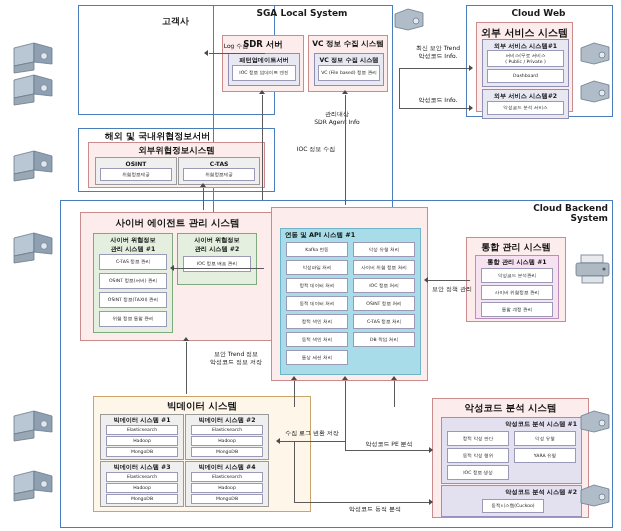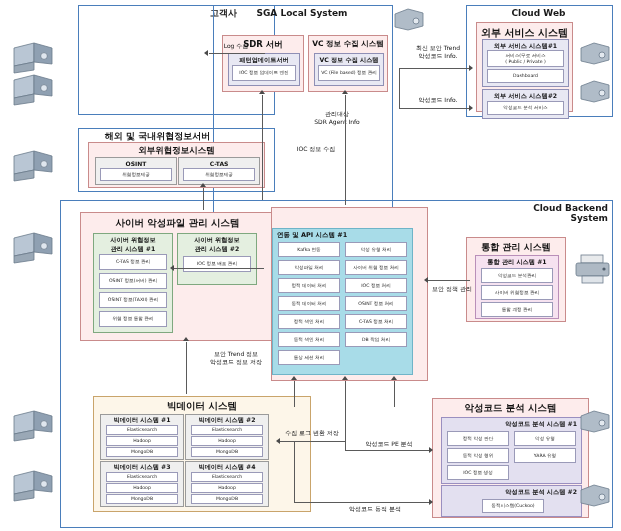"고객사" div.zone-title { margin-left: 48px -> none; top: 8px -> 16px }
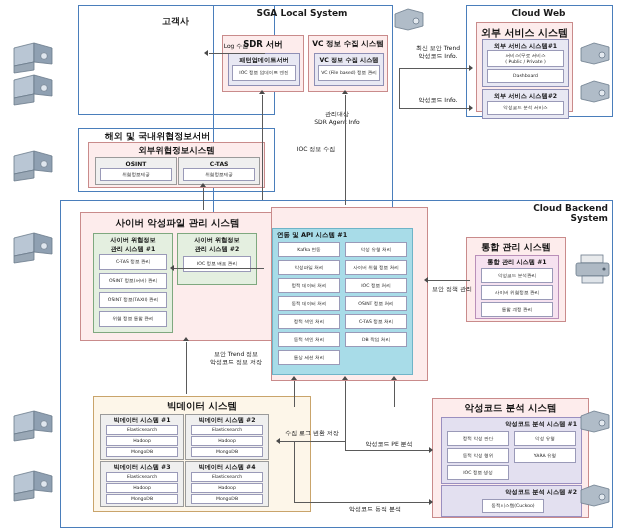"사이버 악성파일 관리 시스템" div.grp-title { text: 악성파일 -> 에이전트 }
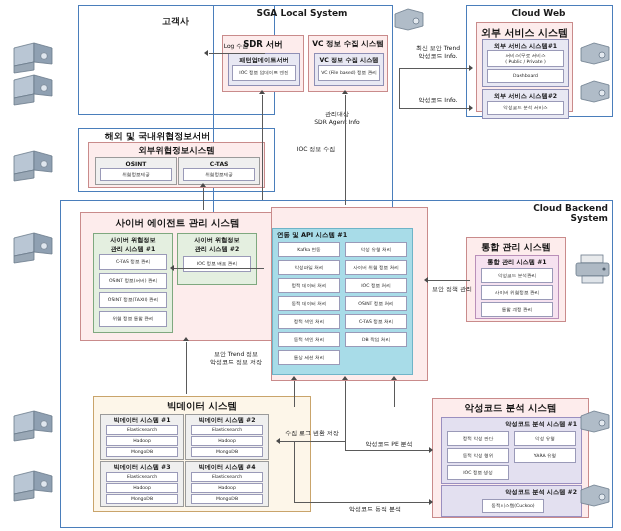"연동 및 API 시스템 #1" div.sub { left: 0 -> 8px }
